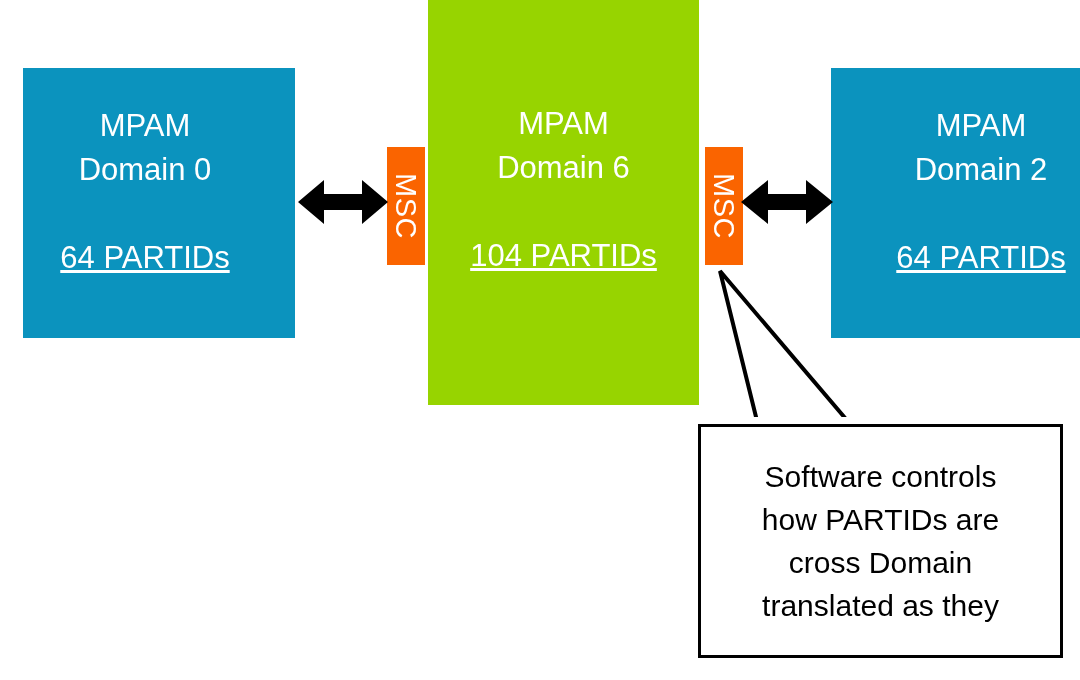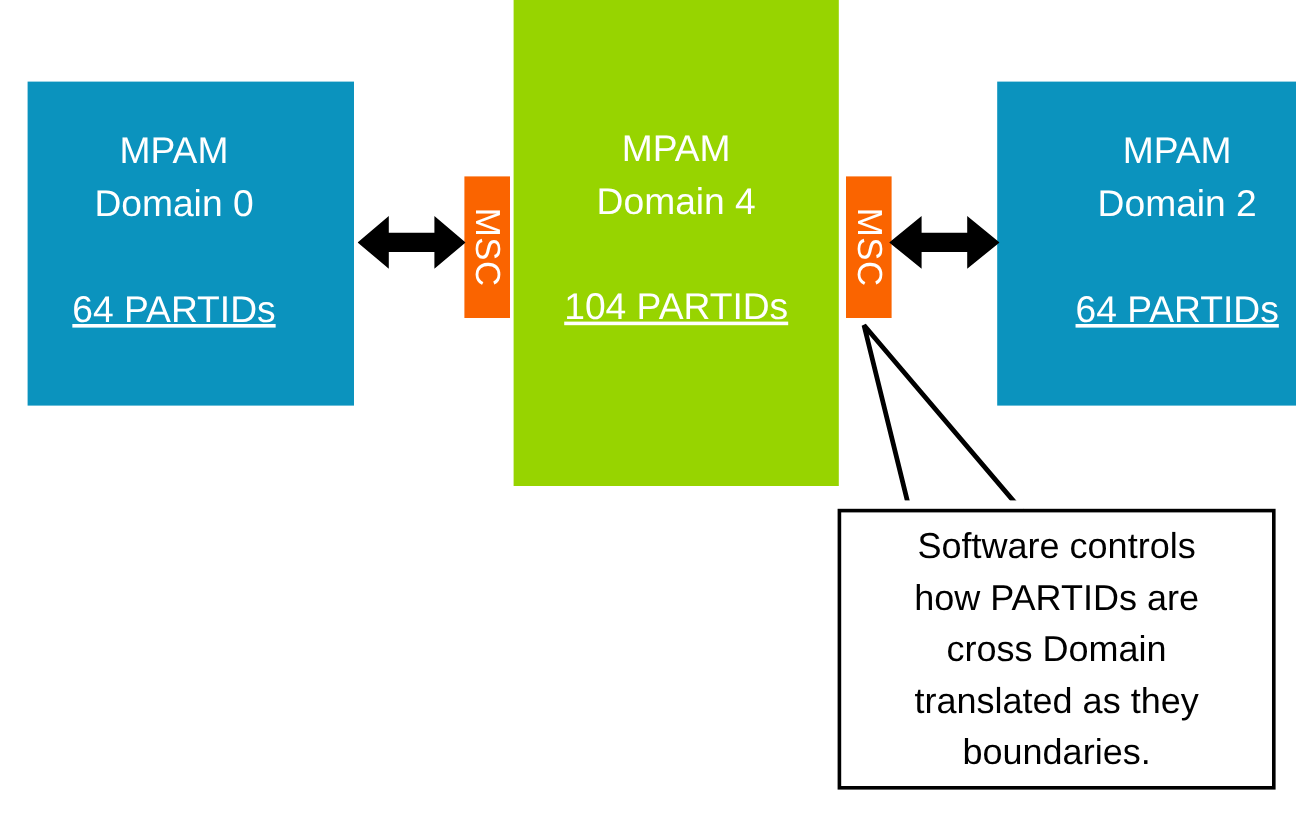"Domain 4" span.domain-title { text: 4 -> 6 }
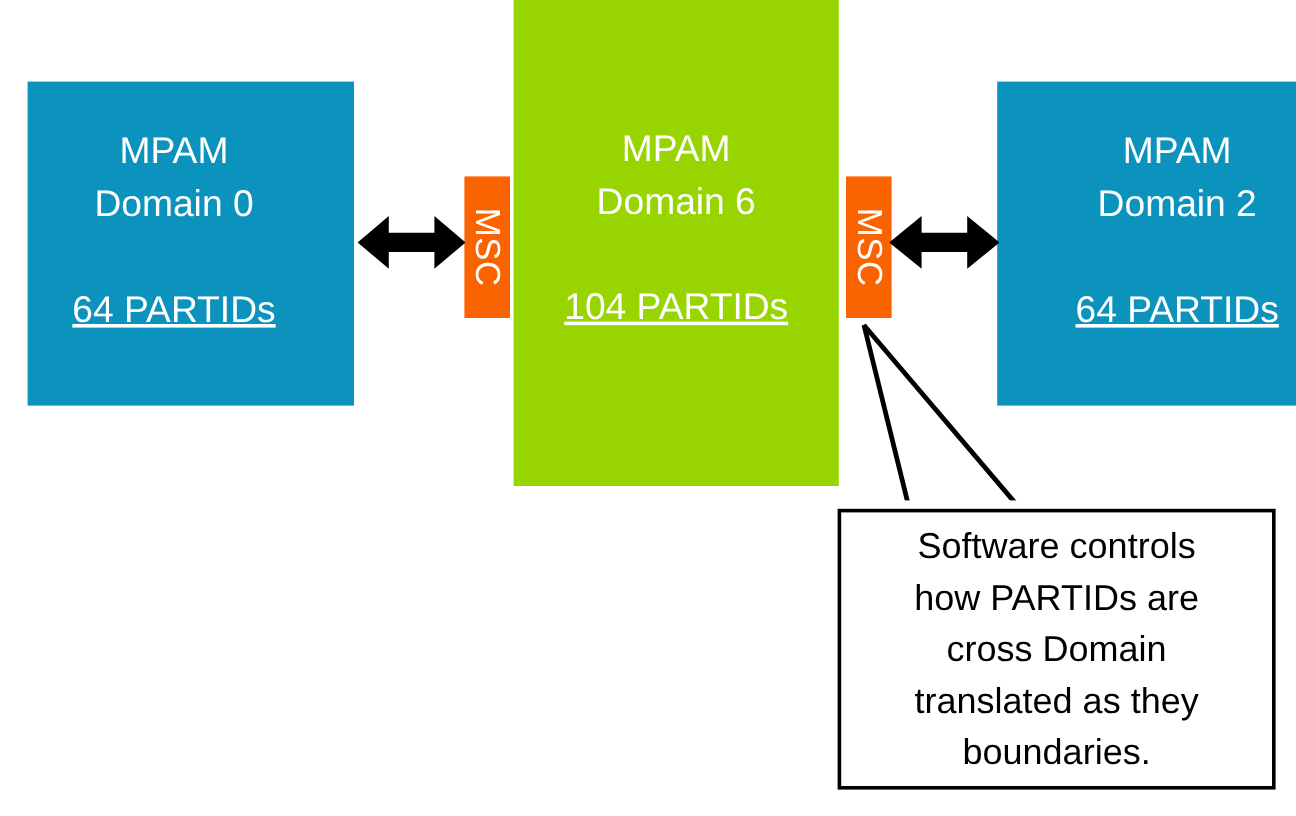"boundaries." span.callout-line { html: <span>boundaries.</span> -> none }
